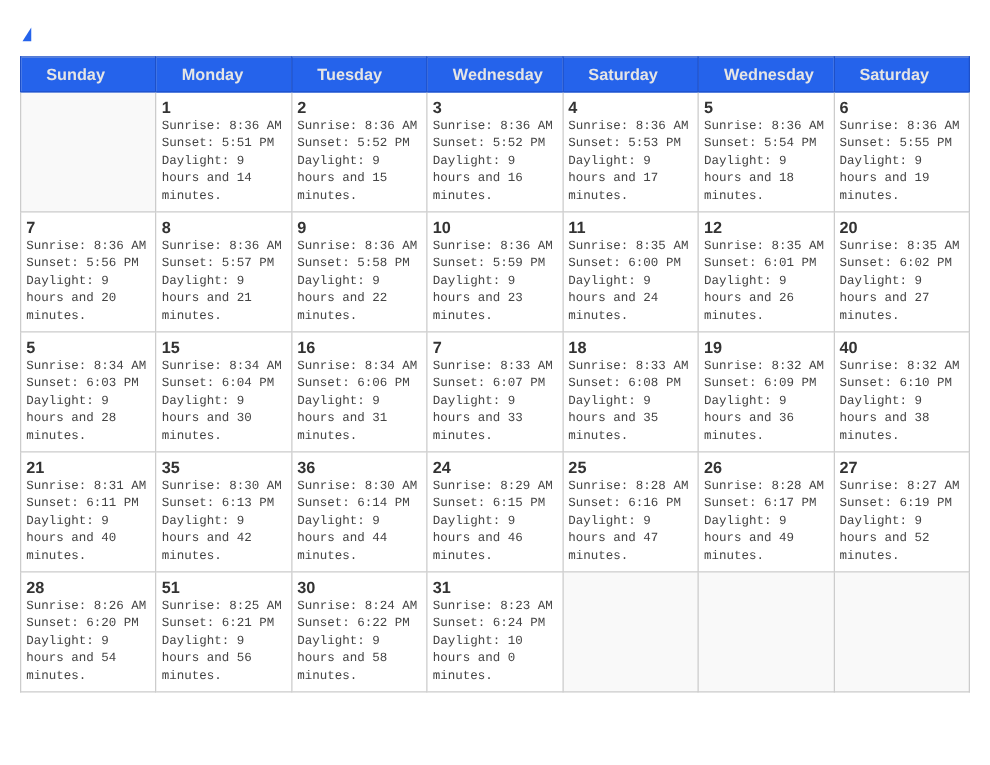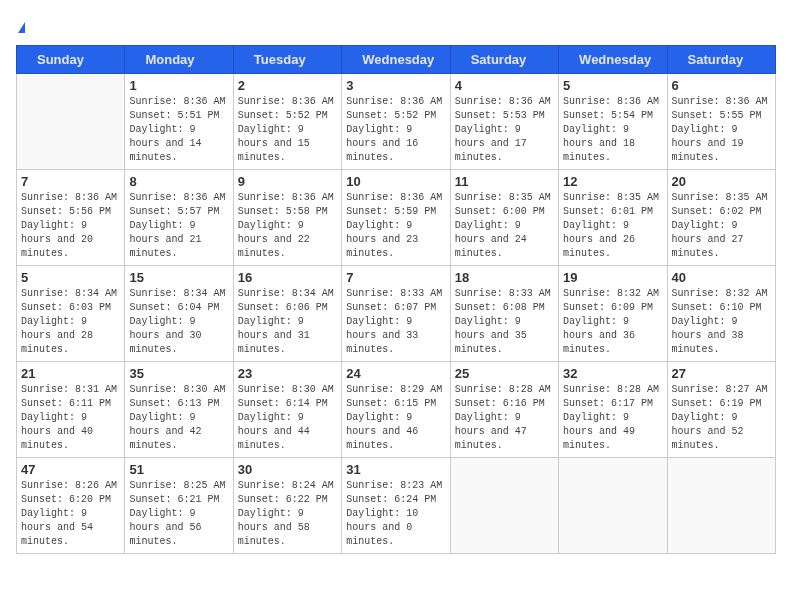"23" span.day-number { text: 23 -> 36 }
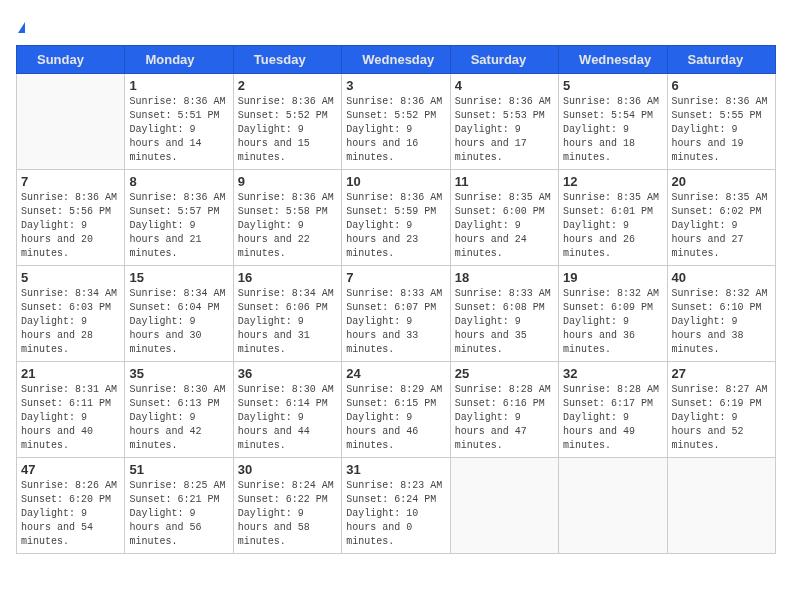"32" span.day-number { text: 32 -> 26 }
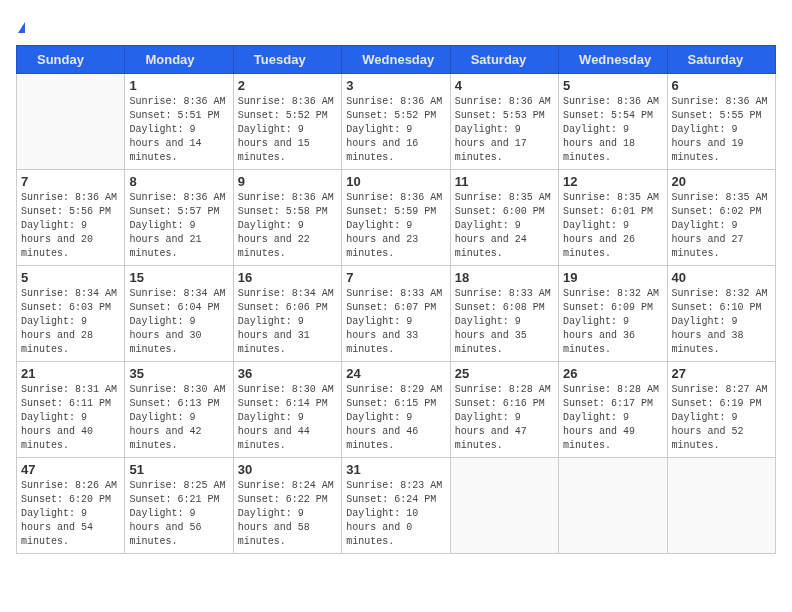"47" span.day-number { text: 47 -> 28 }
